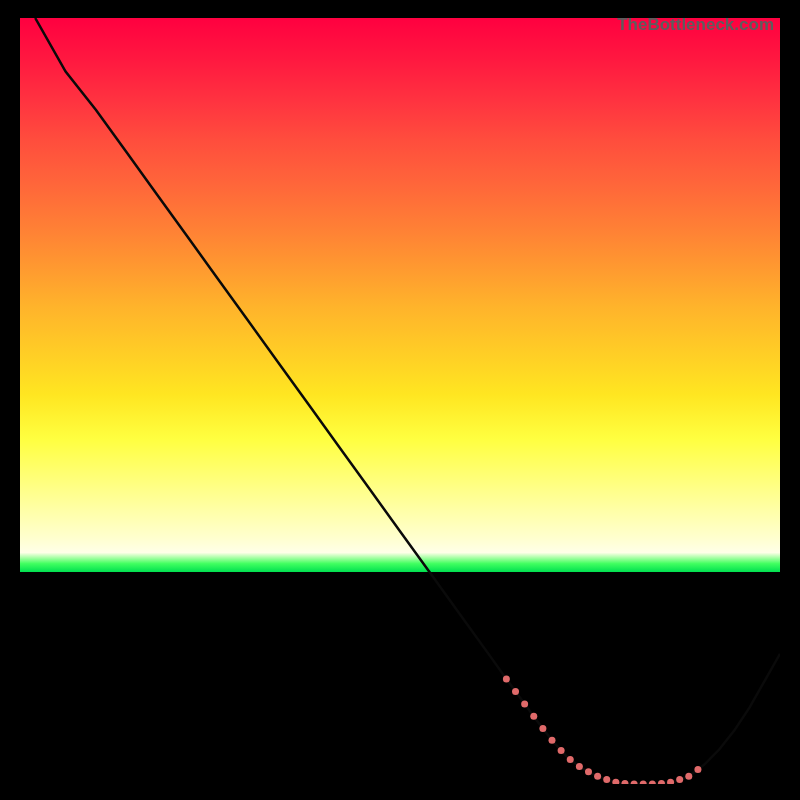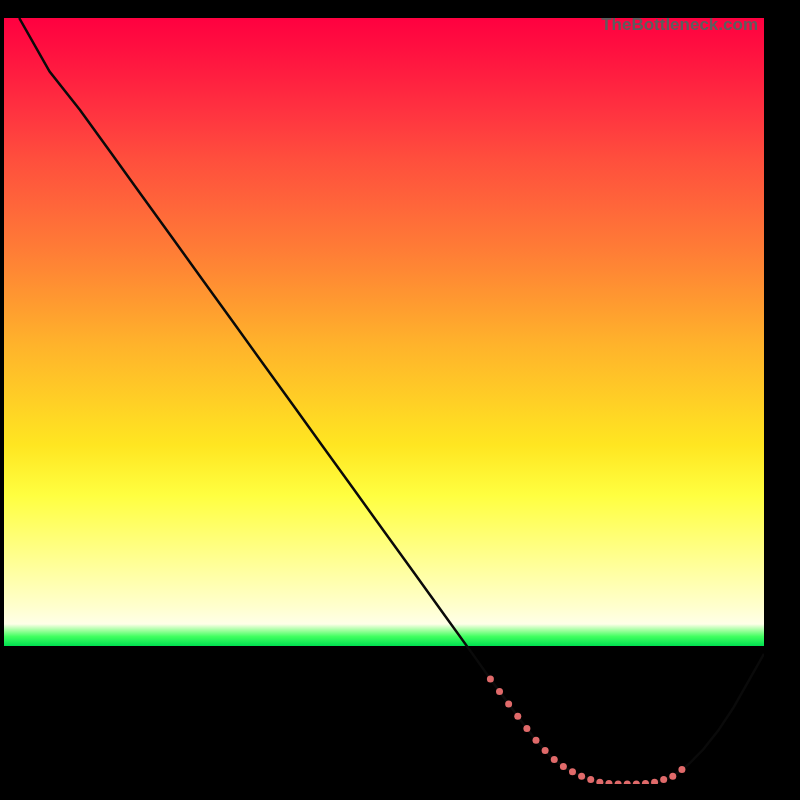"TheBottleneck.com" .frame { height: 628px -> 554px; left: 4px -> 20px }
